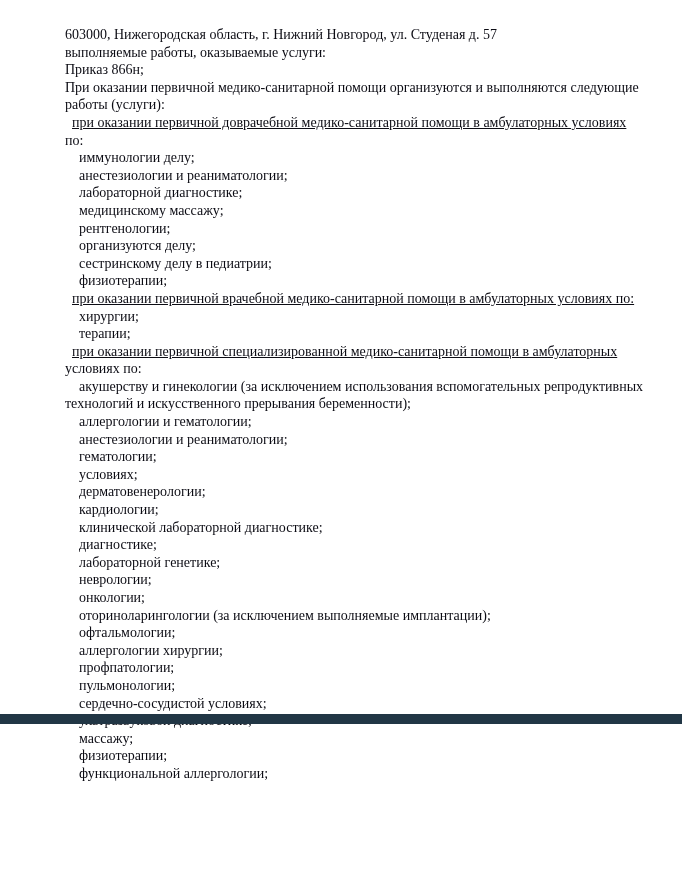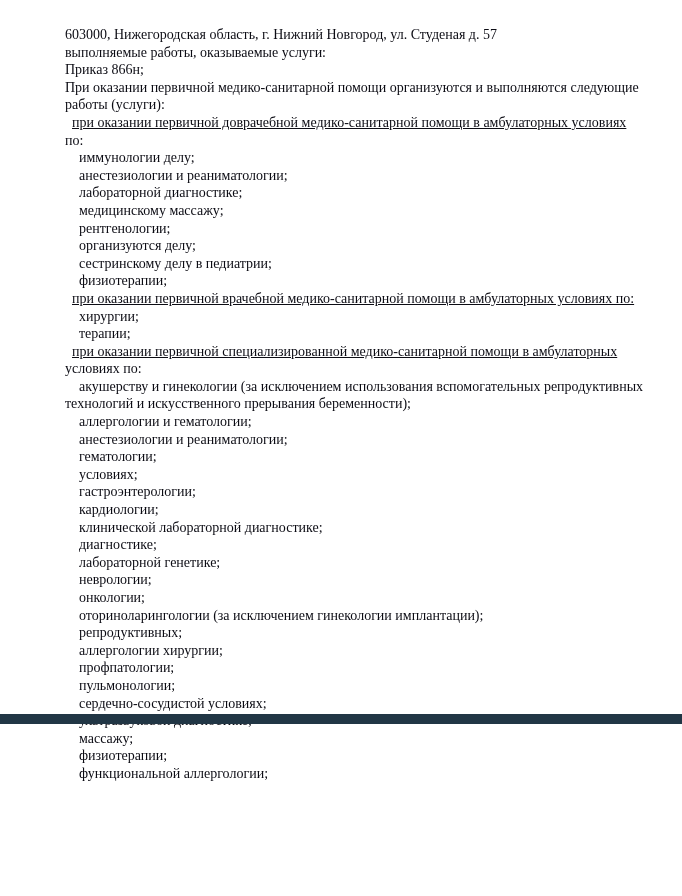"гастроэнтерологии;" div.line { text: гастроэнтерологии -> дерматовенерологии }
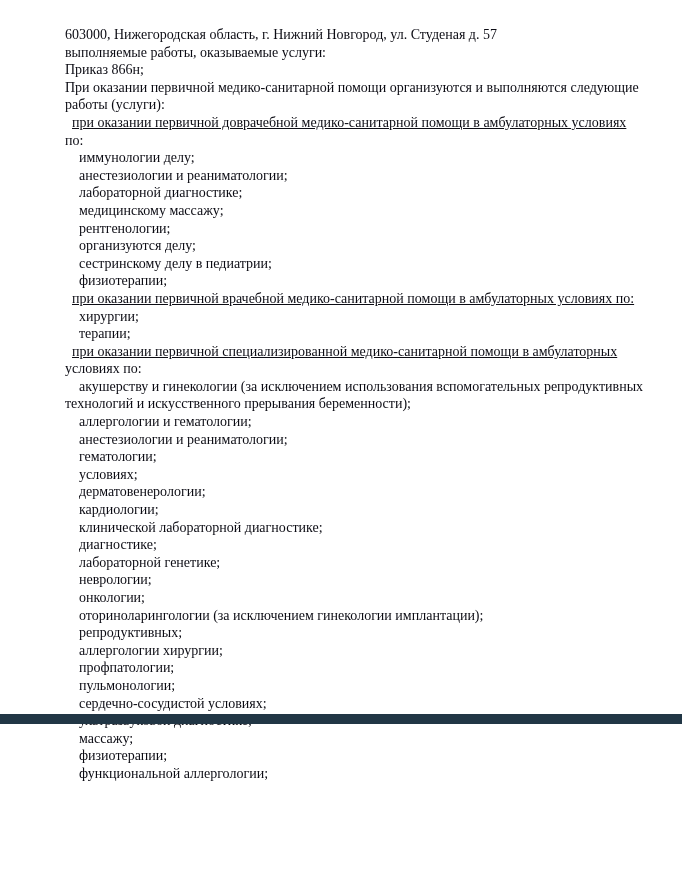"оториноларингологии (за исключением" div.line { text: гинекологии -> выполняемые }
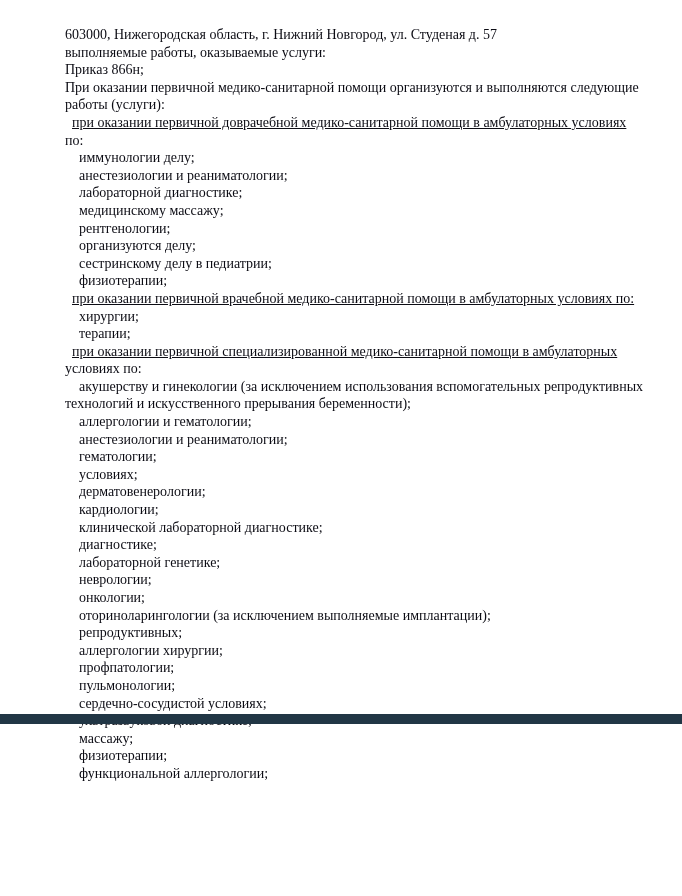"репродуктивных;" div.line { text: репродуктивных -> офтальмологии }
